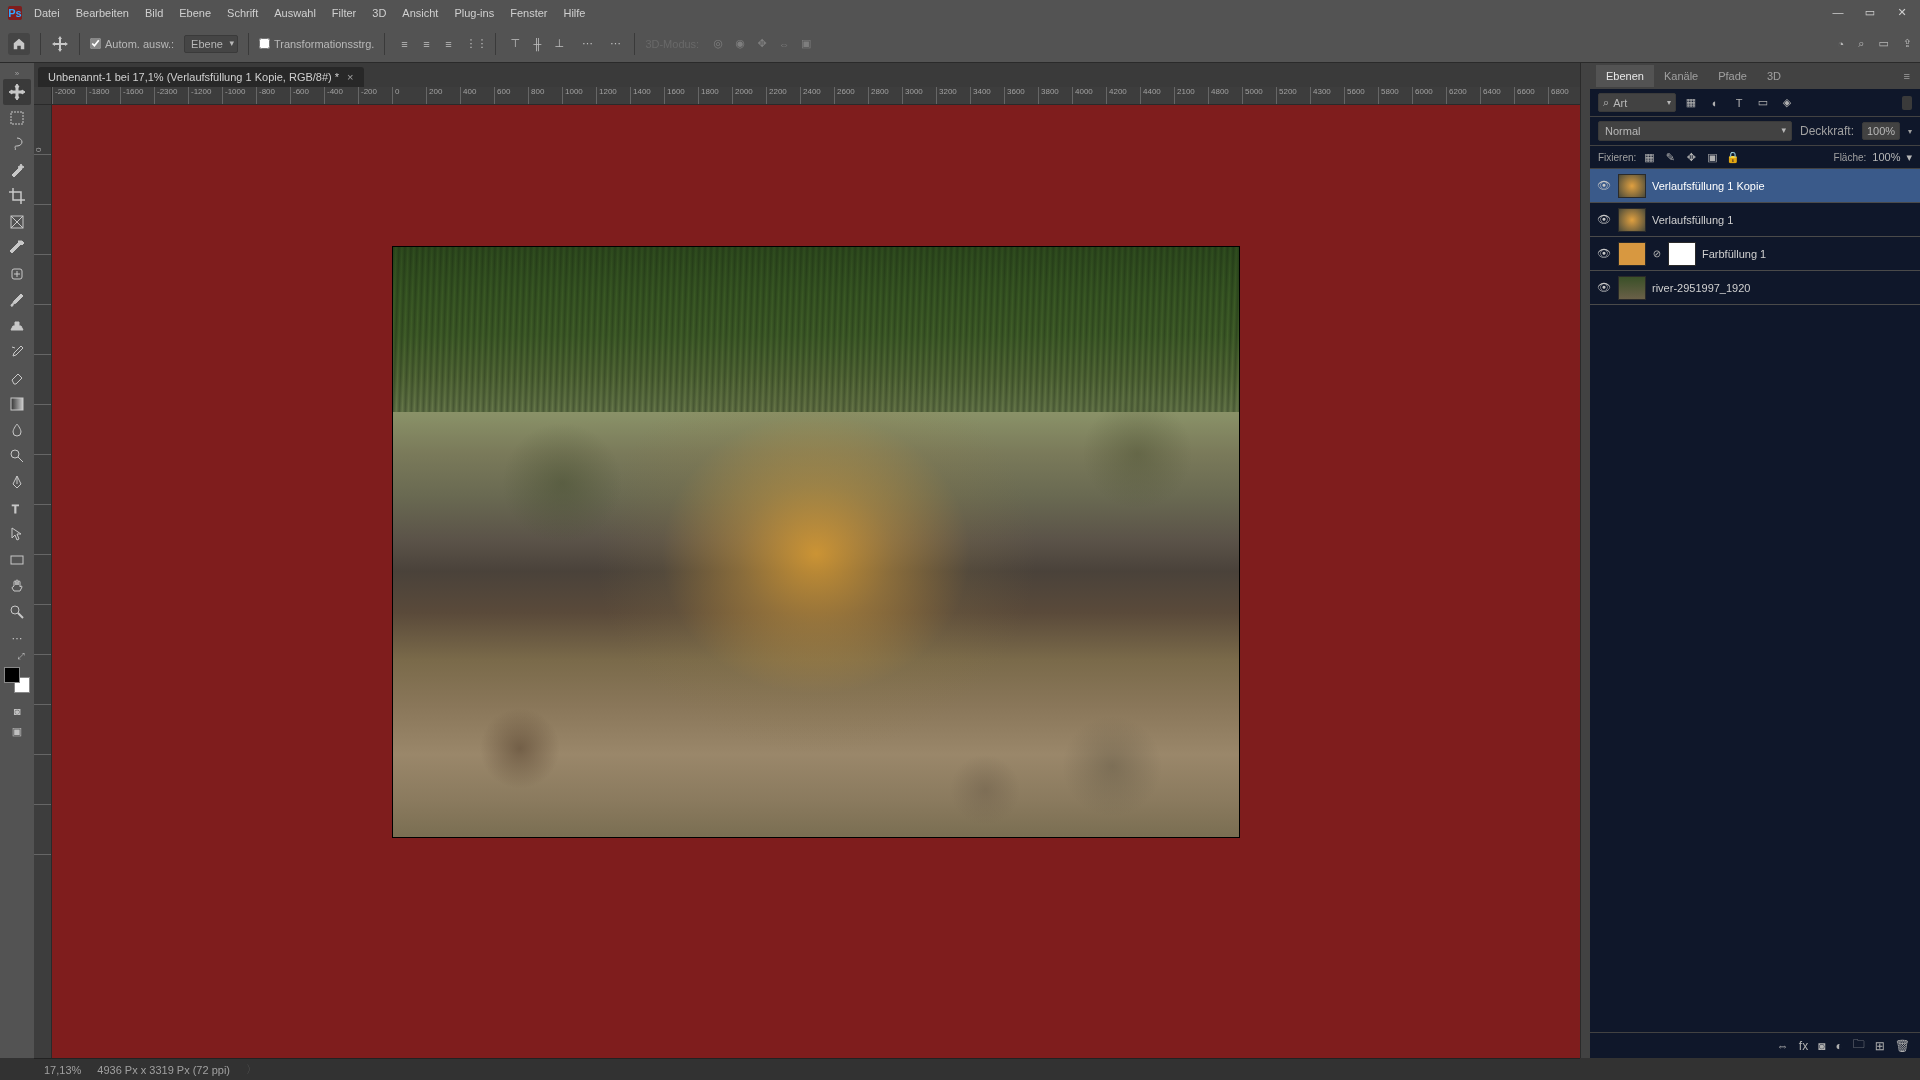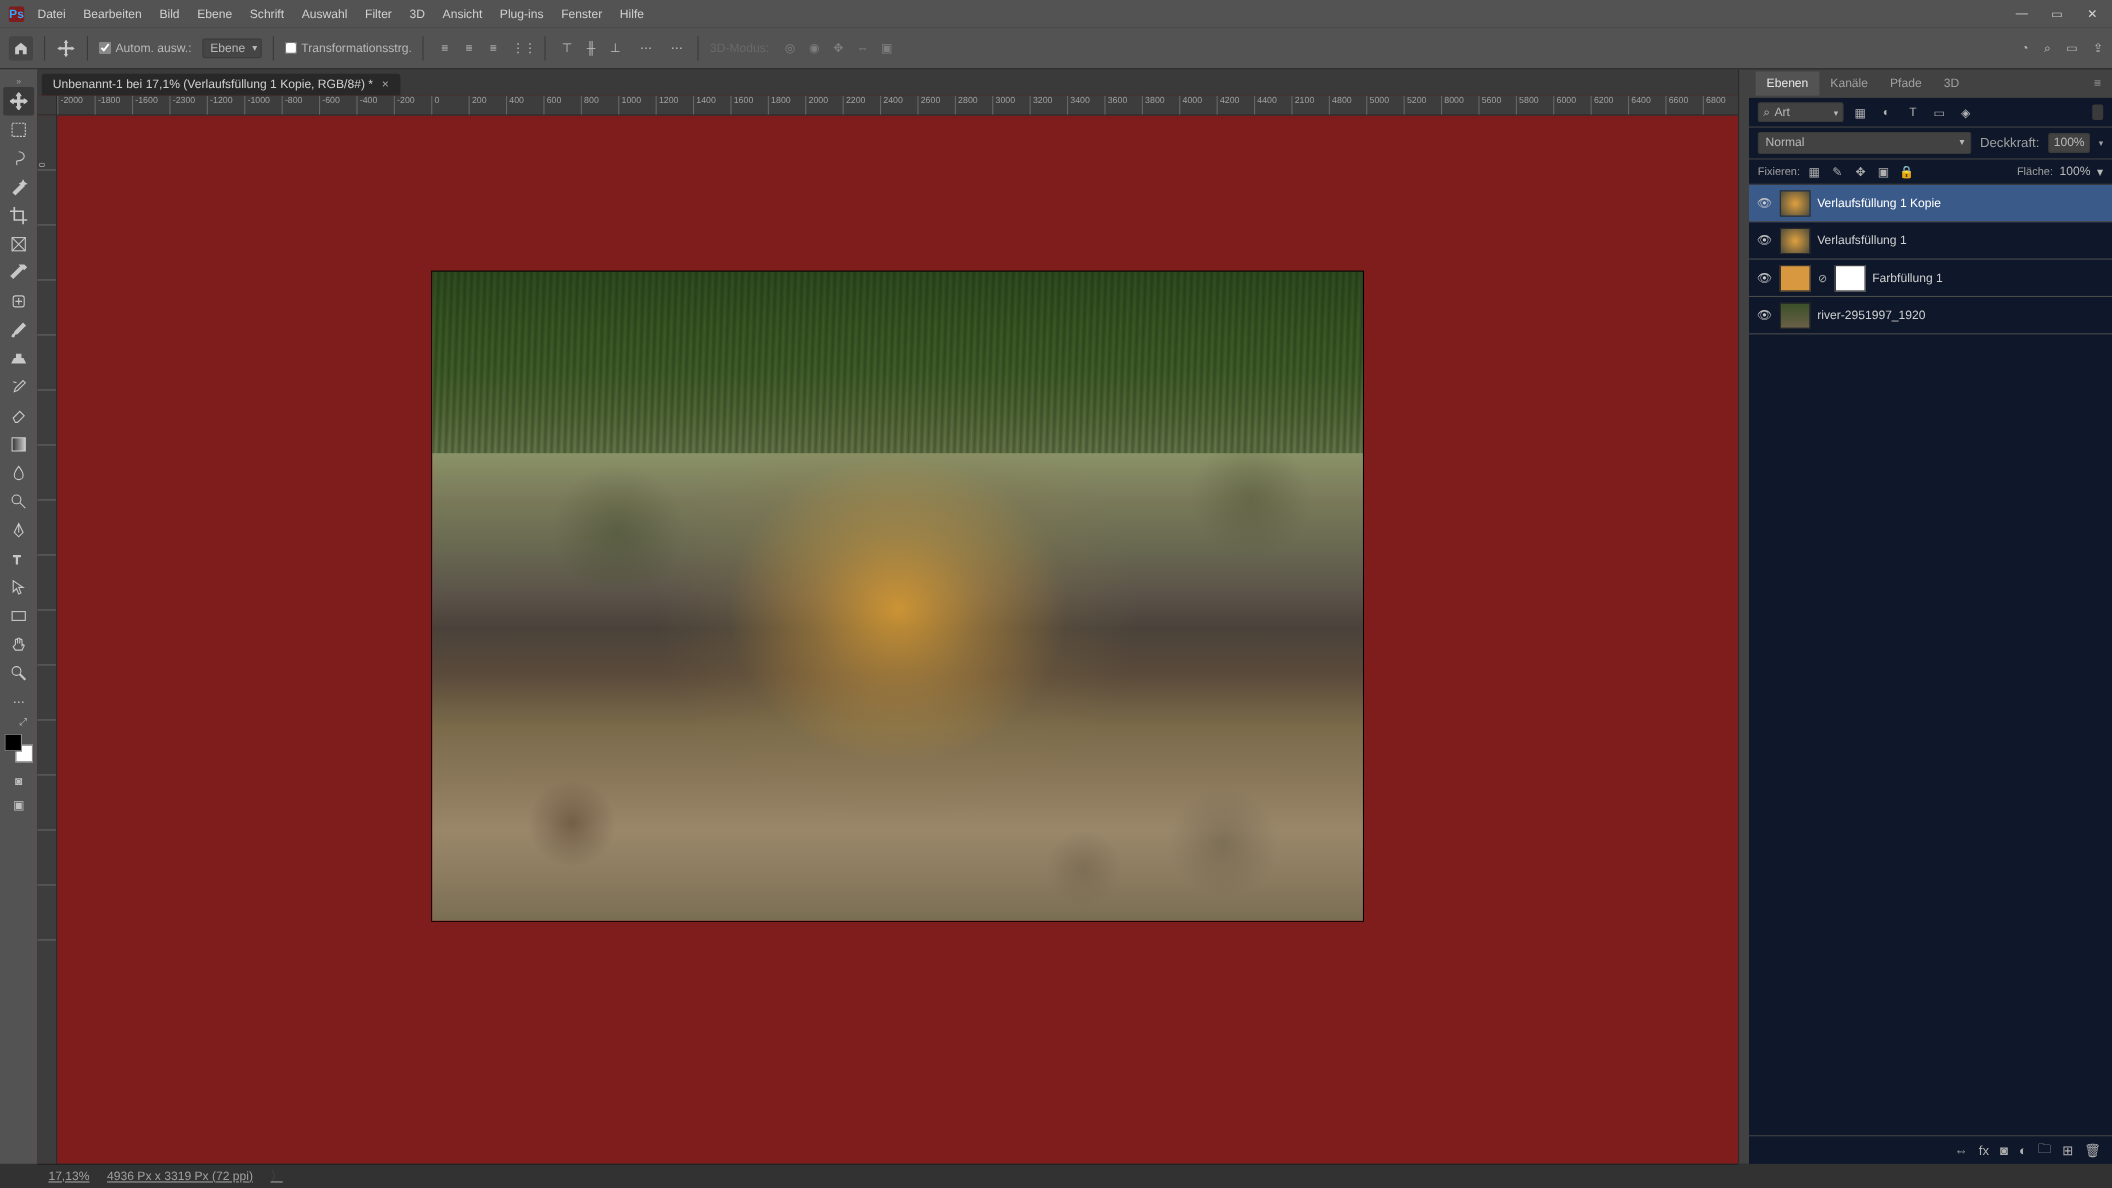"8000" span { text: 8000 -> 4300 }
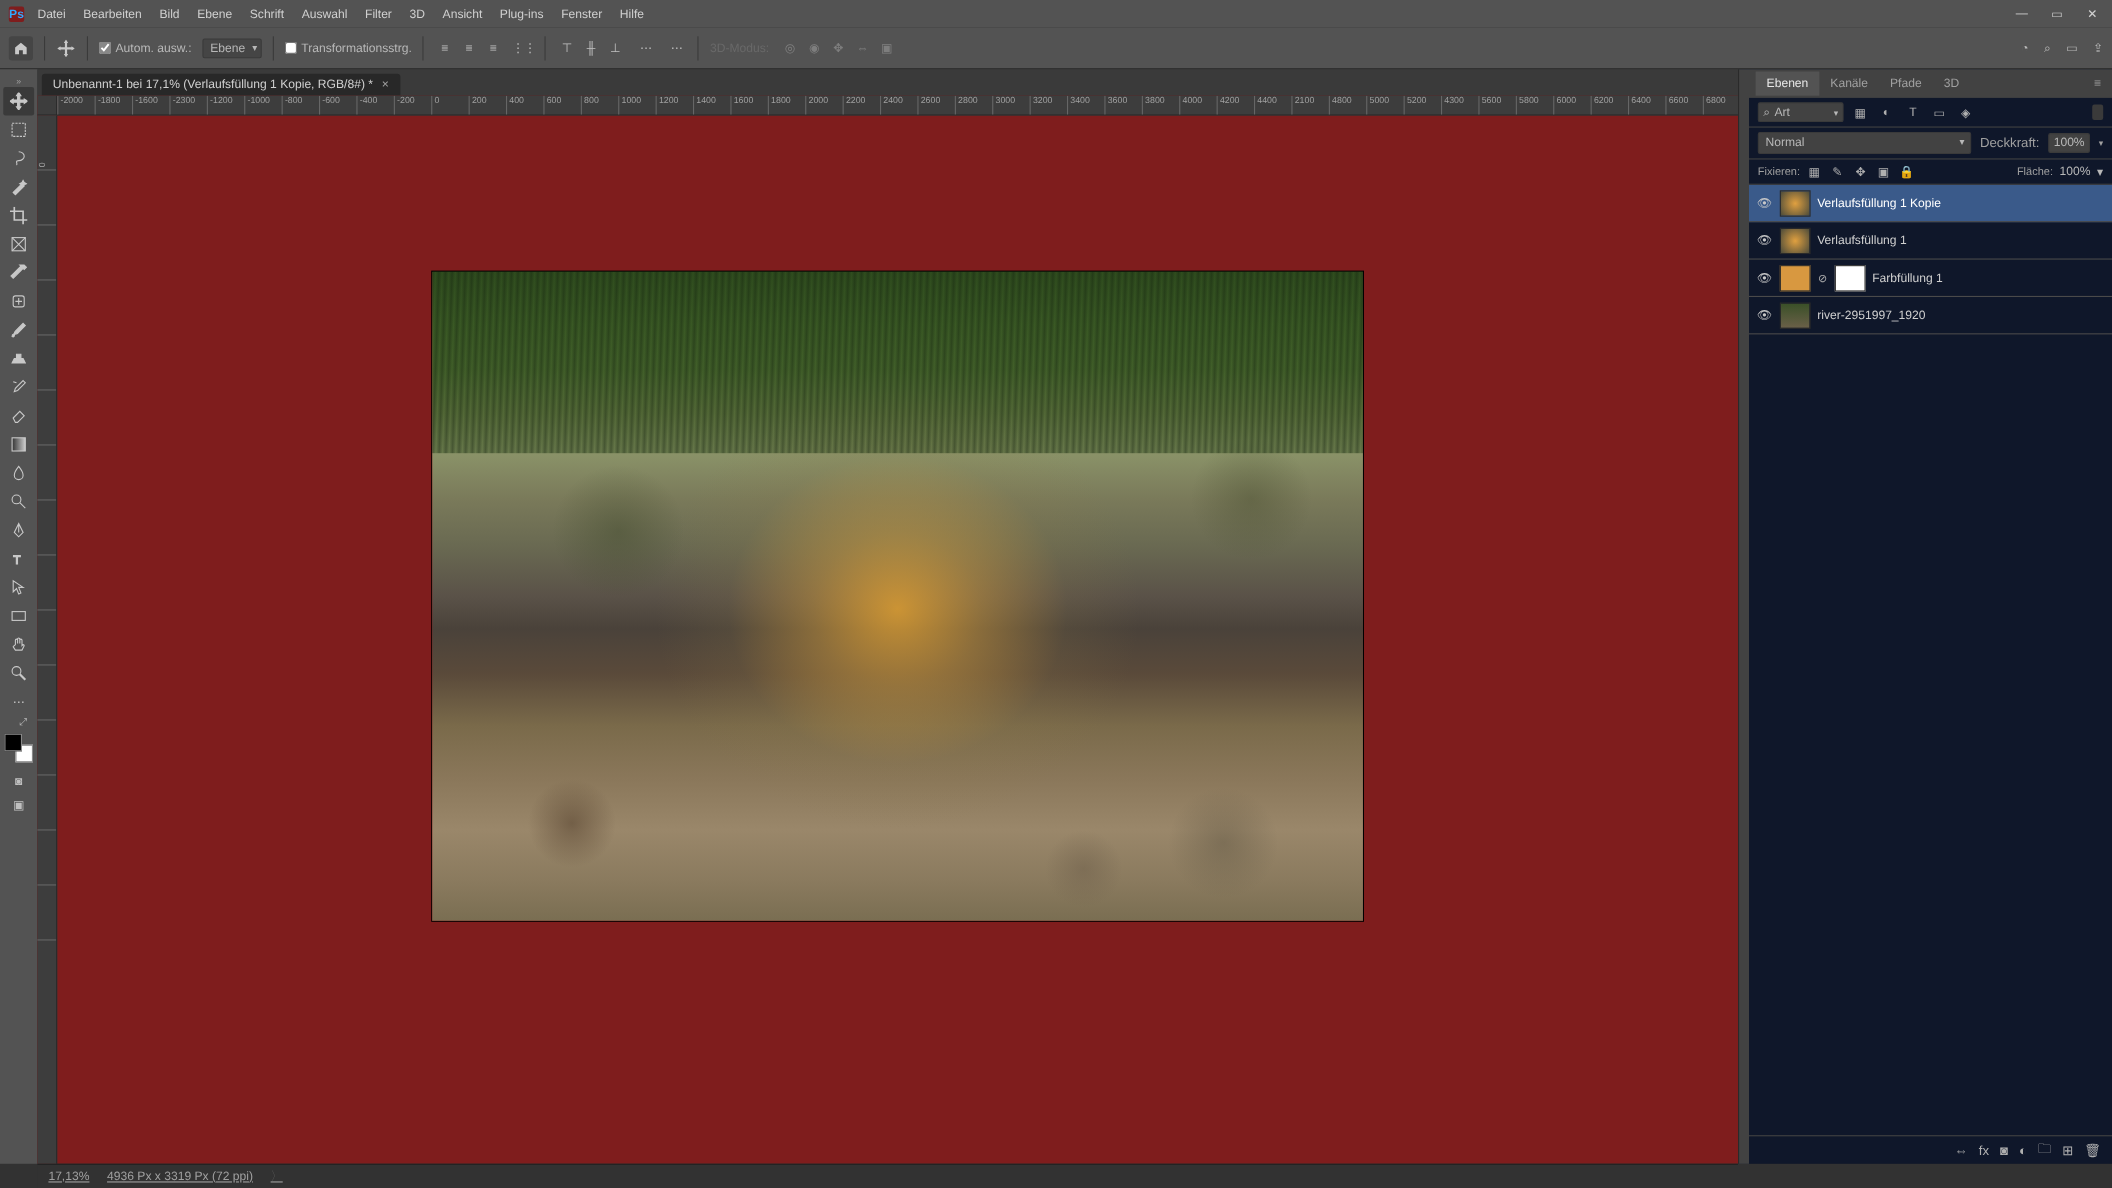"17,13%" .statusbar { text-decoration: underline -> none }
